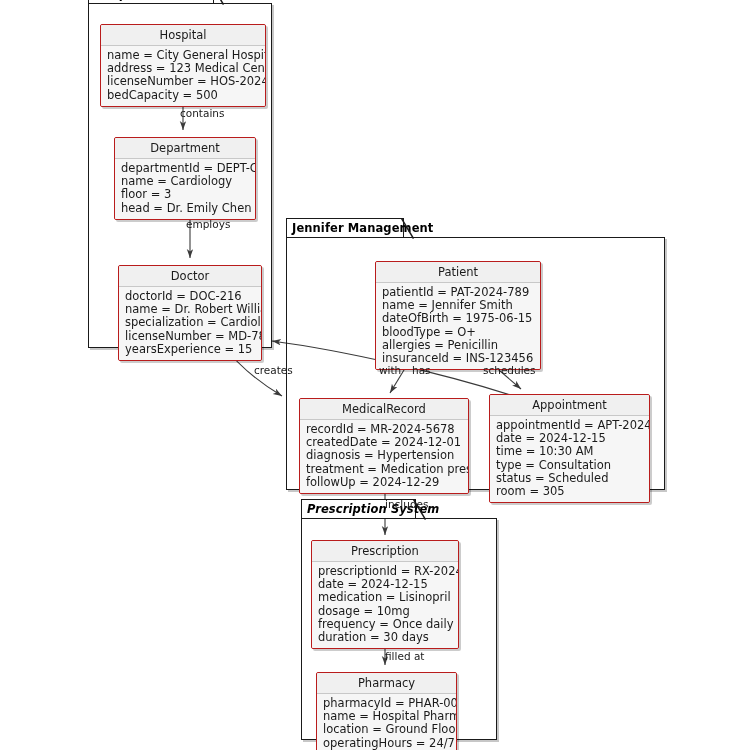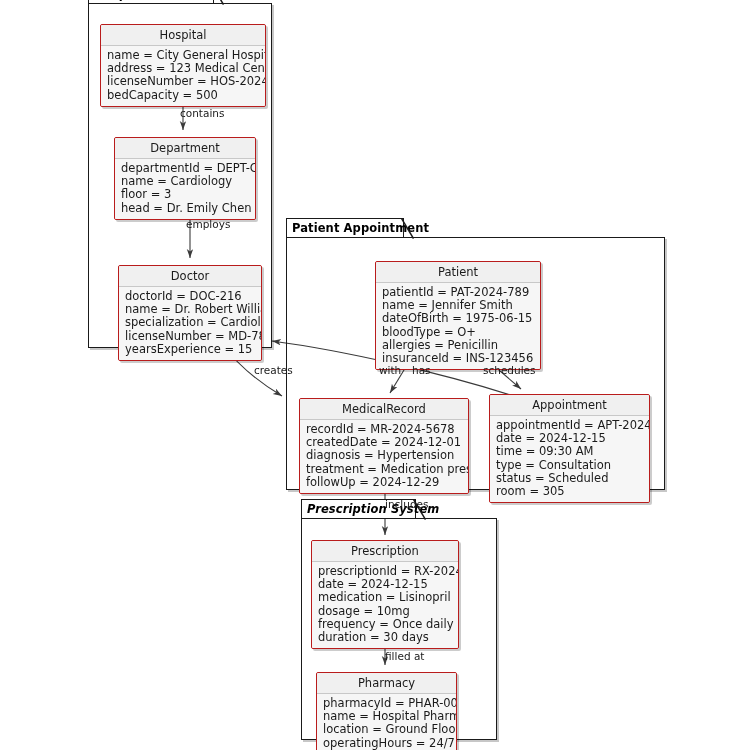"Patient Appointment" span.tab-label { text: Patient Appointment -> Jennifer Management }
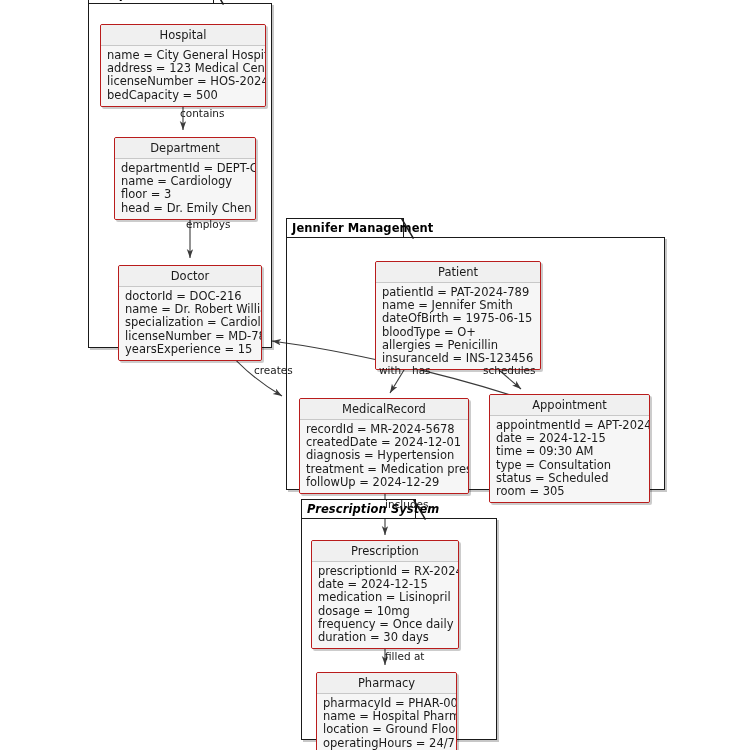"time = 09:30 AM" div.node-attr { text: 09:30 -> 10:30 }
